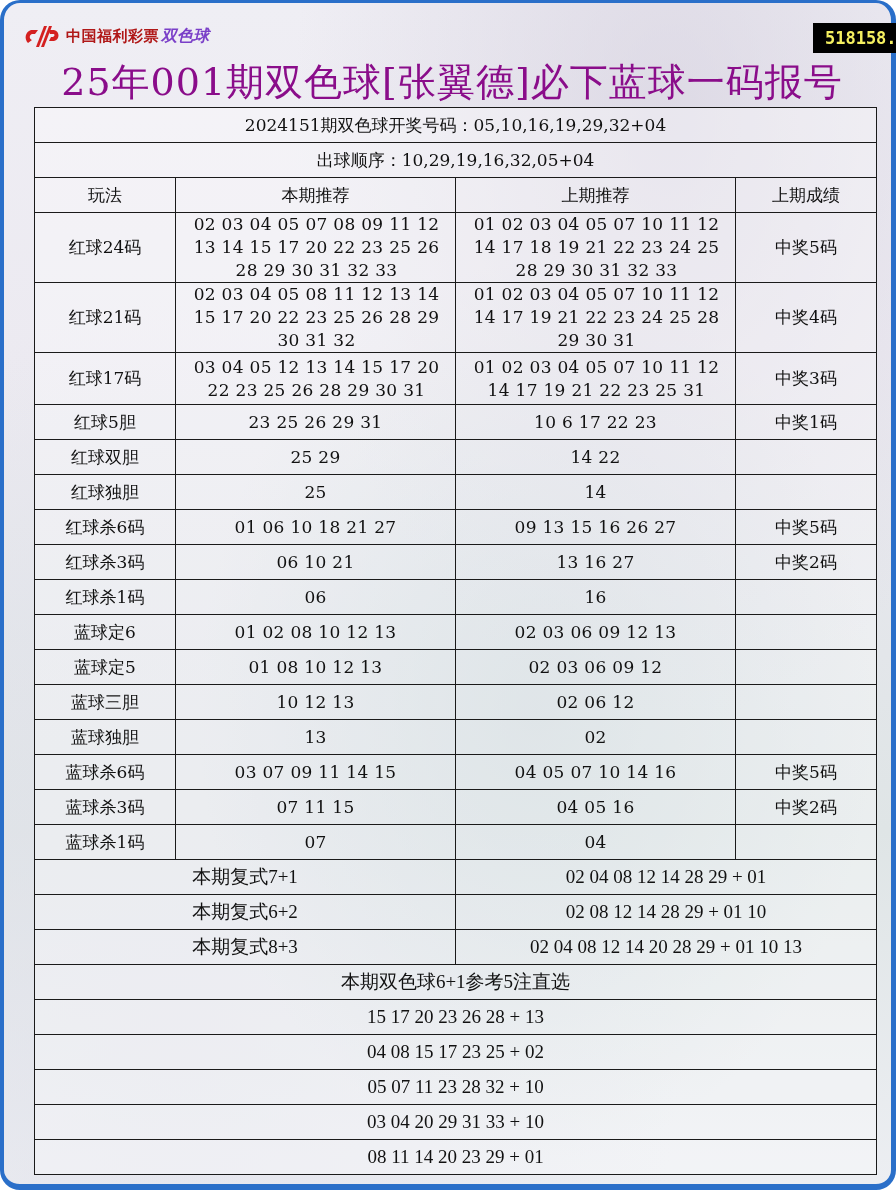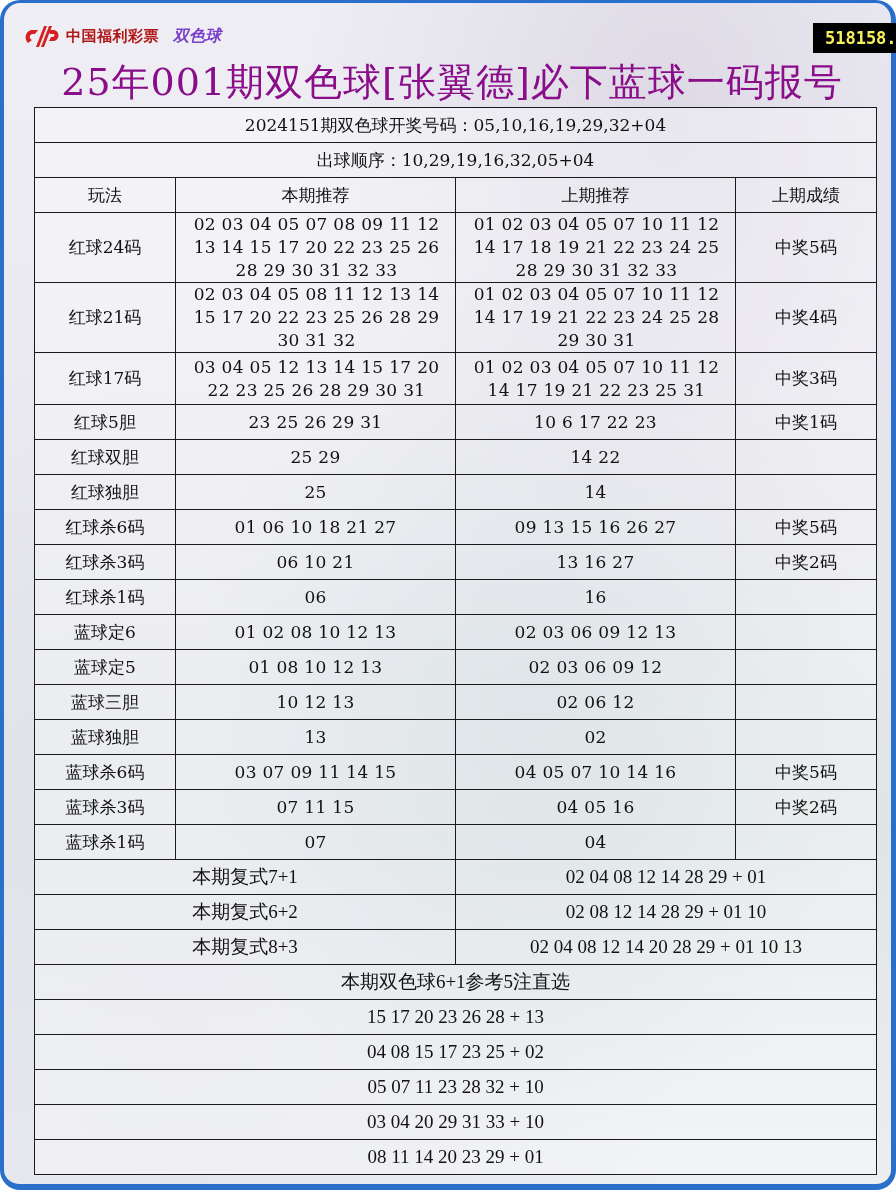"双色球" .logo-text2 { margin-left: 14px -> 2px }
